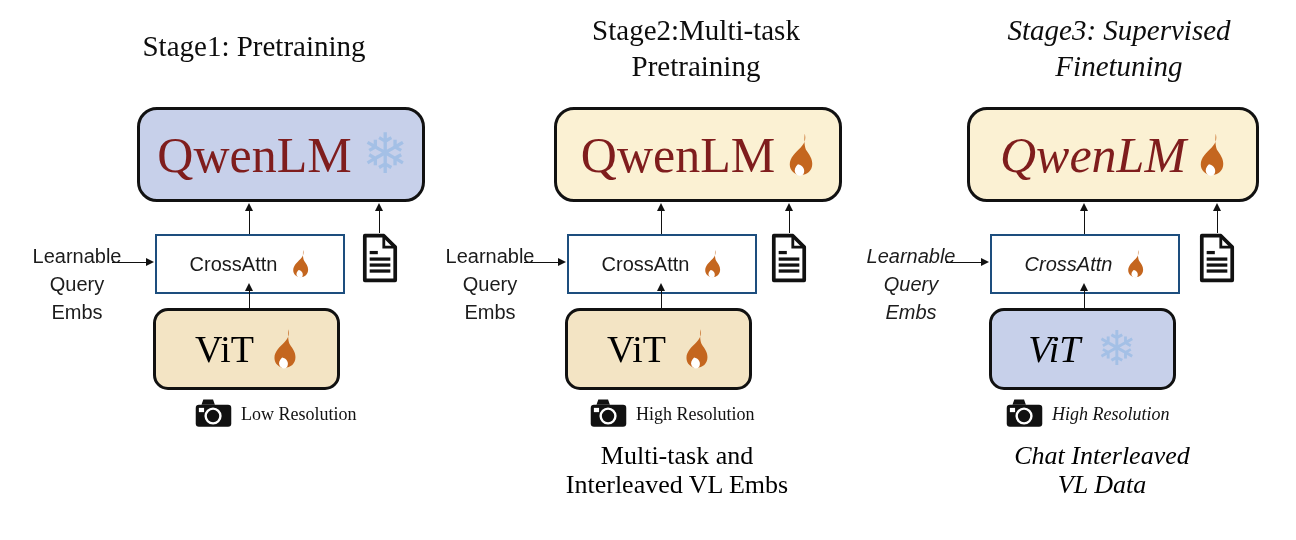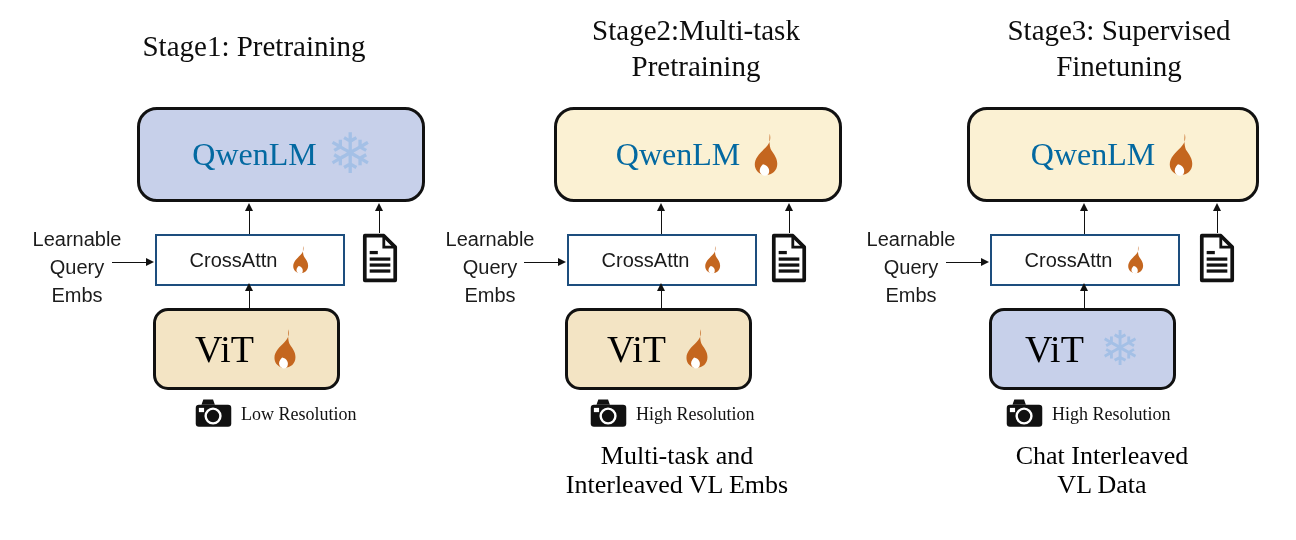"Stage3: Supervised" #s3 { font-style: none -> italic }
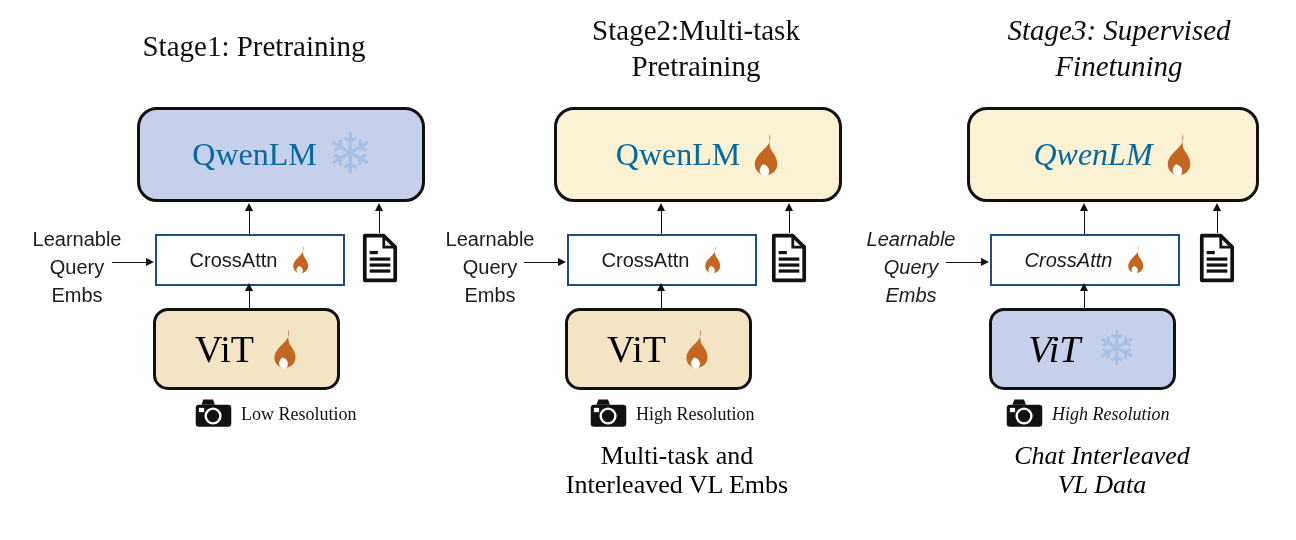"QwenLM" .qwen .label { color: #0369a1 -> #7f1d1d; font-size: 32px -> 50px }
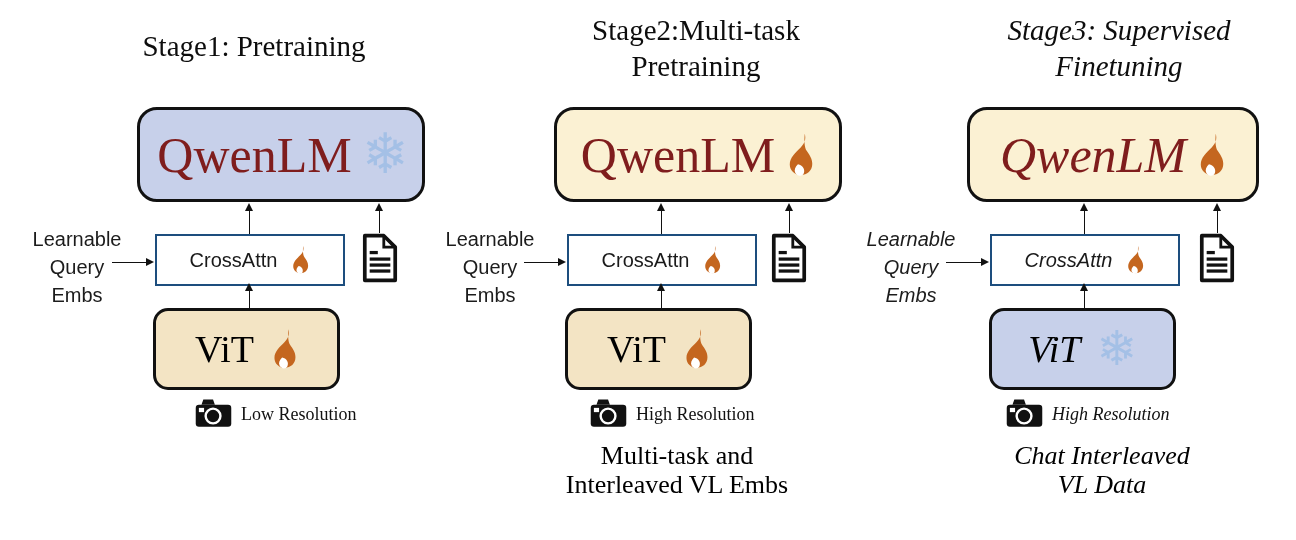"Learnable" .query { top: 225px -> 242px }
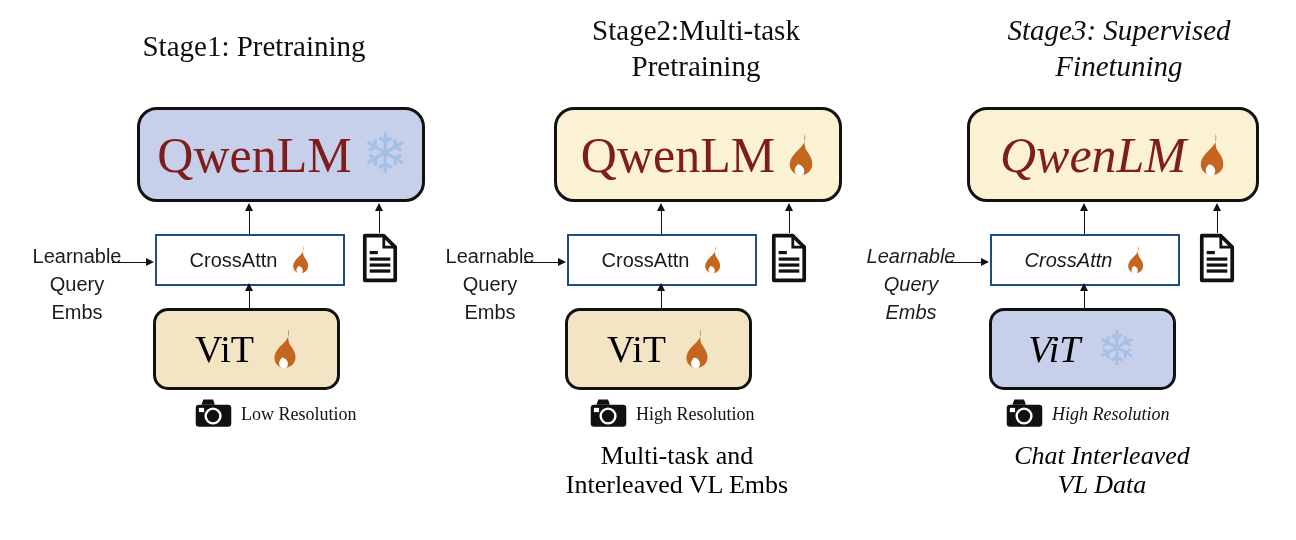"CrossAttn" .attn { height: 52px -> 60px }
